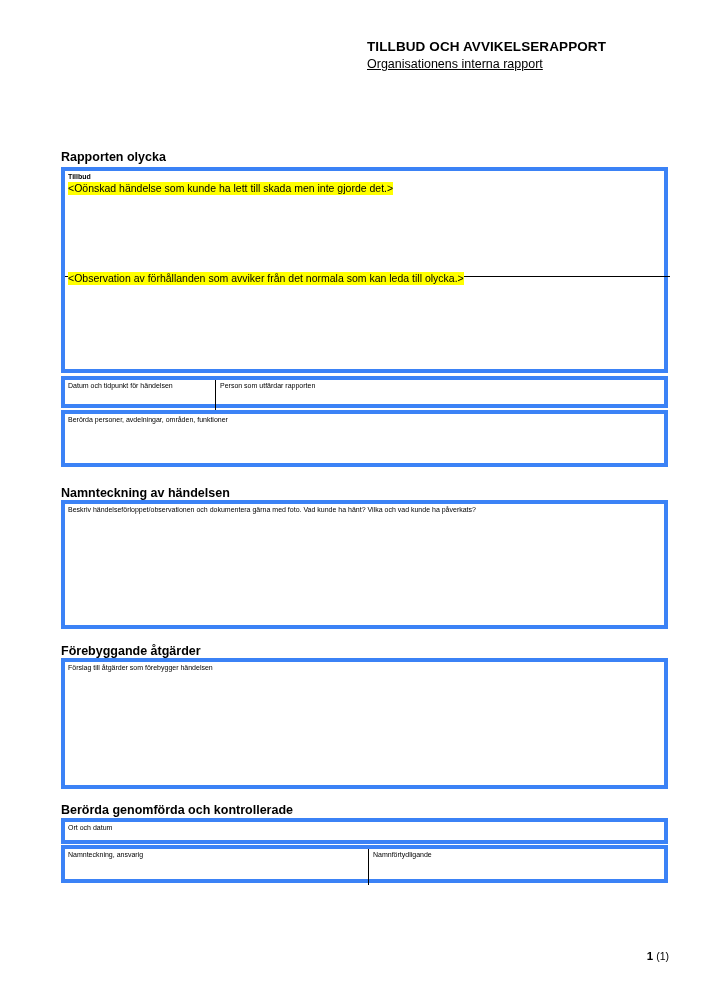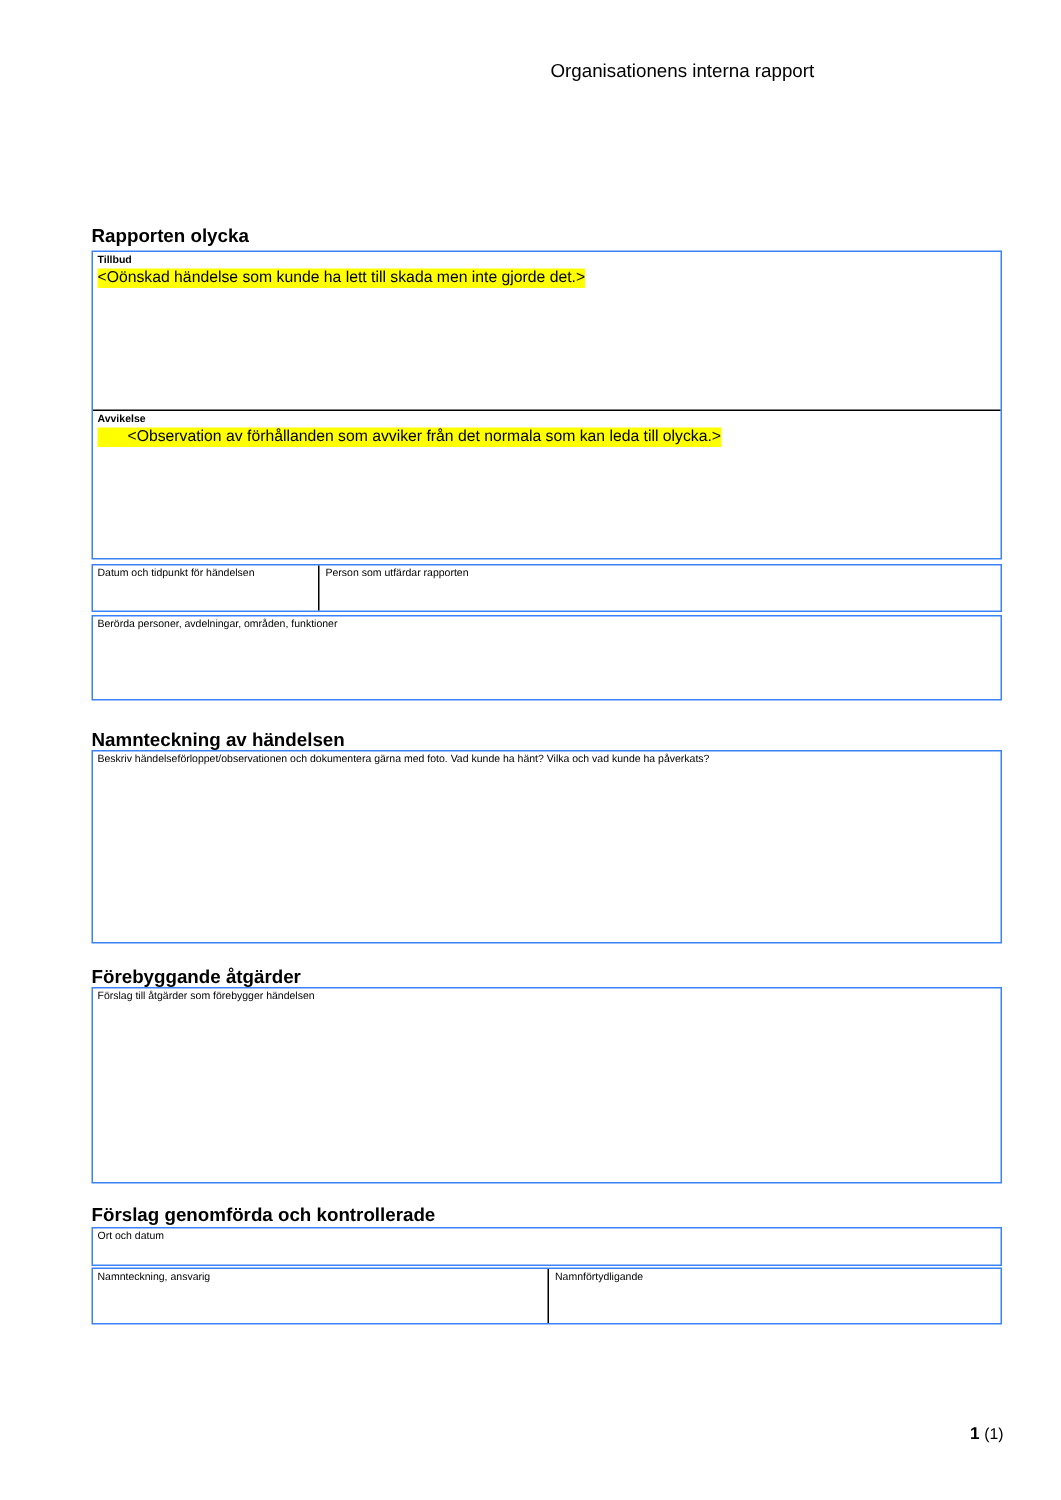"TILLBUD OCH AVVIKELSERAPPORT" div.doc-title { html: none -> <div>TILLBUD OCH AVVIKELSERAPPORT</div> }
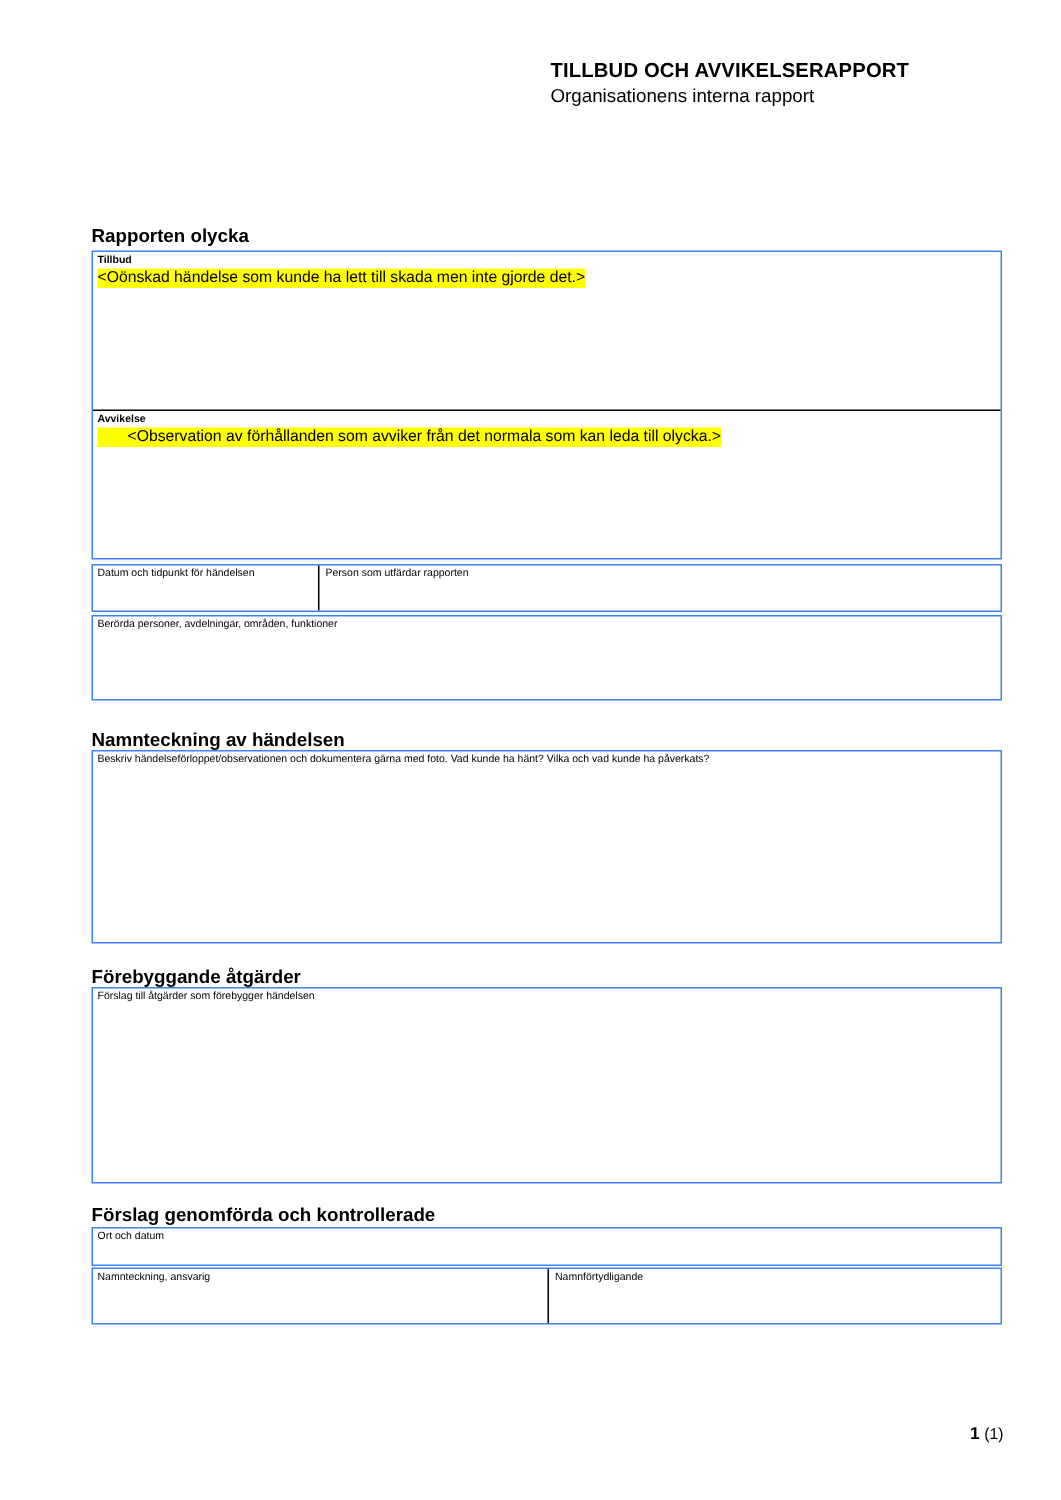"Organisationens interna rapport" .header .doc-subtitle { text-decoration: none -> underline }
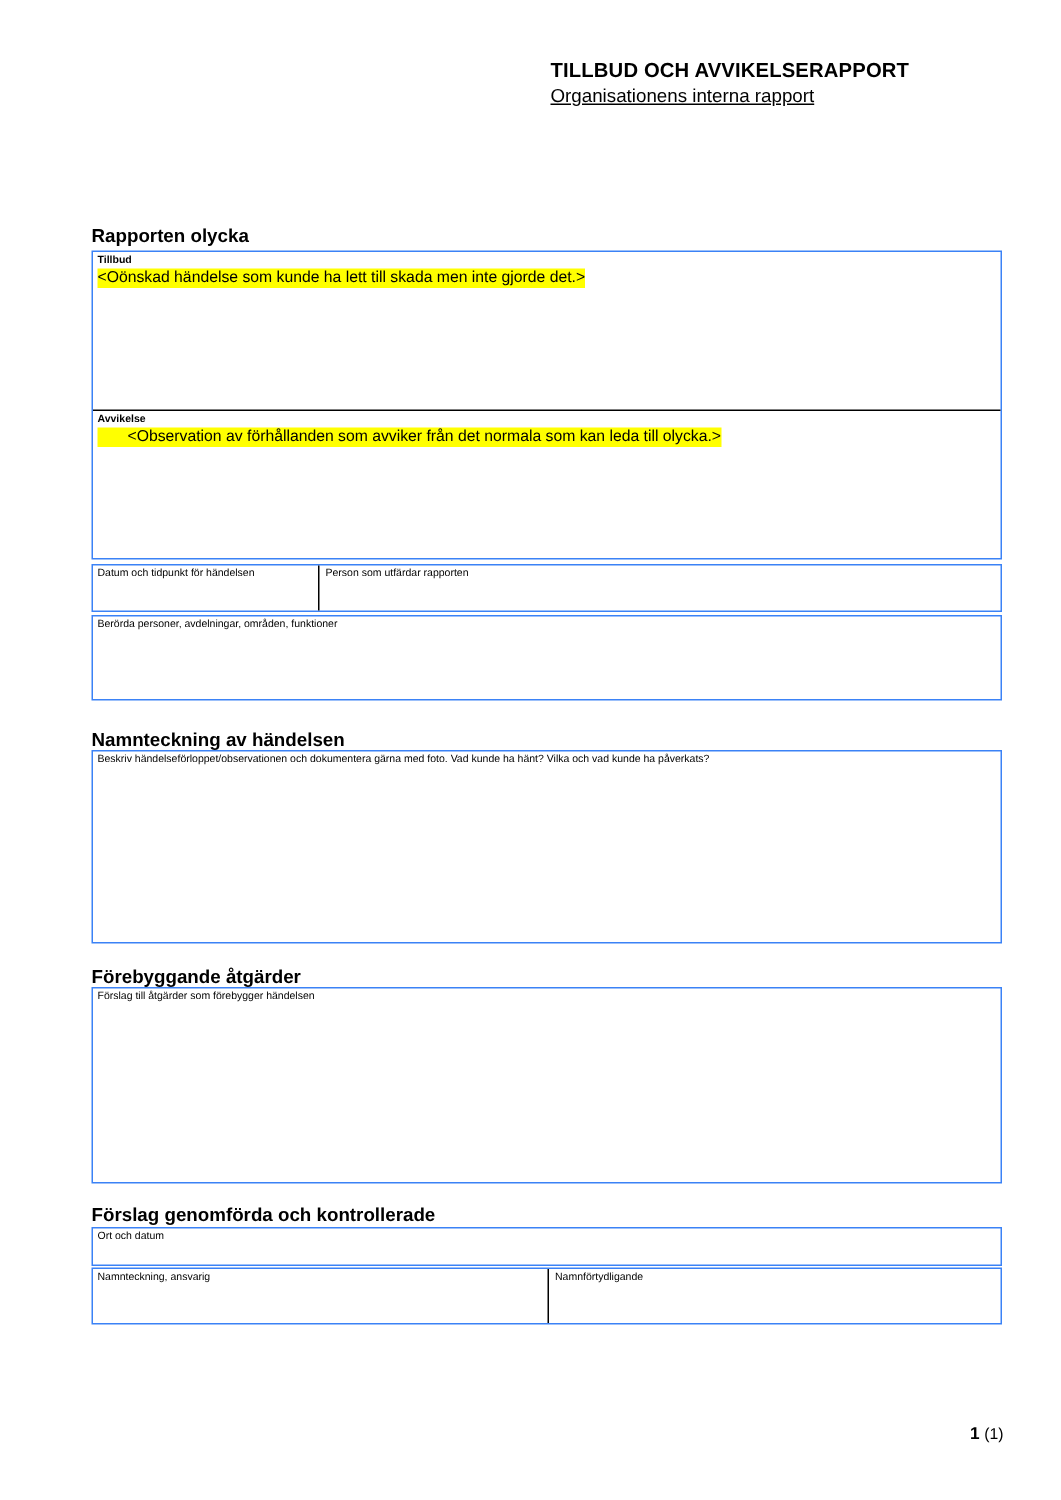"<Oönskad händelse som kunde ha" .box { border: 1px solid #3b82f6 -> 4px solid #3b82f6 }
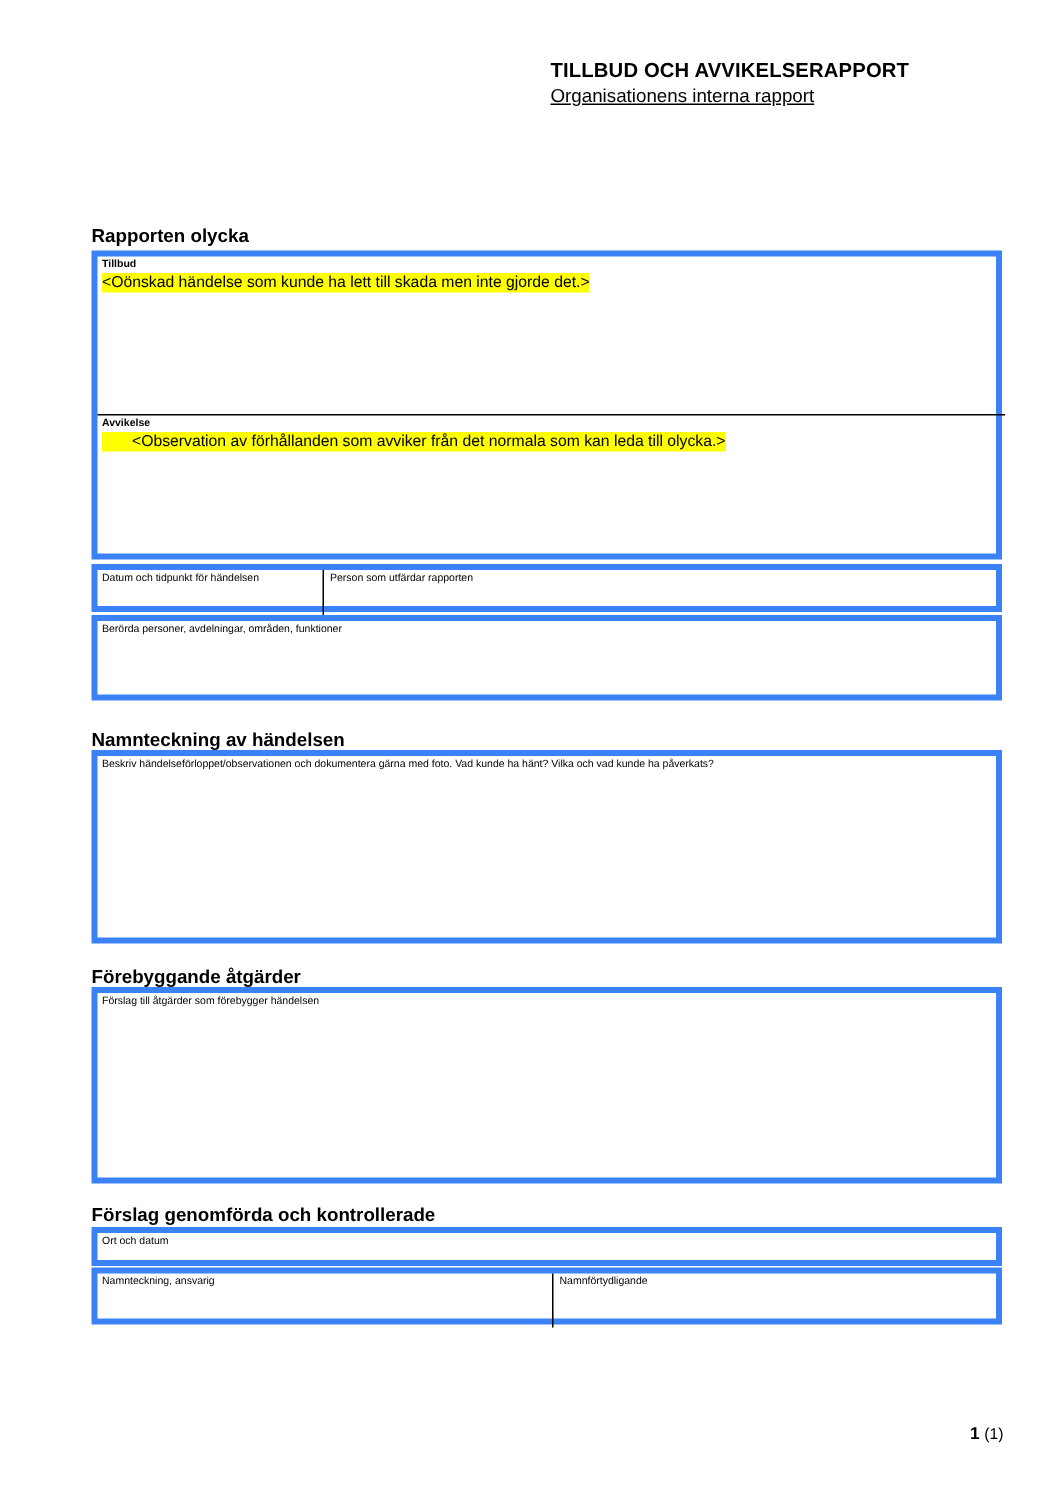"<Observation av förhållanden som avviker" div.hl-text { padding-left: 20px -> none; top: 117px -> 101px }
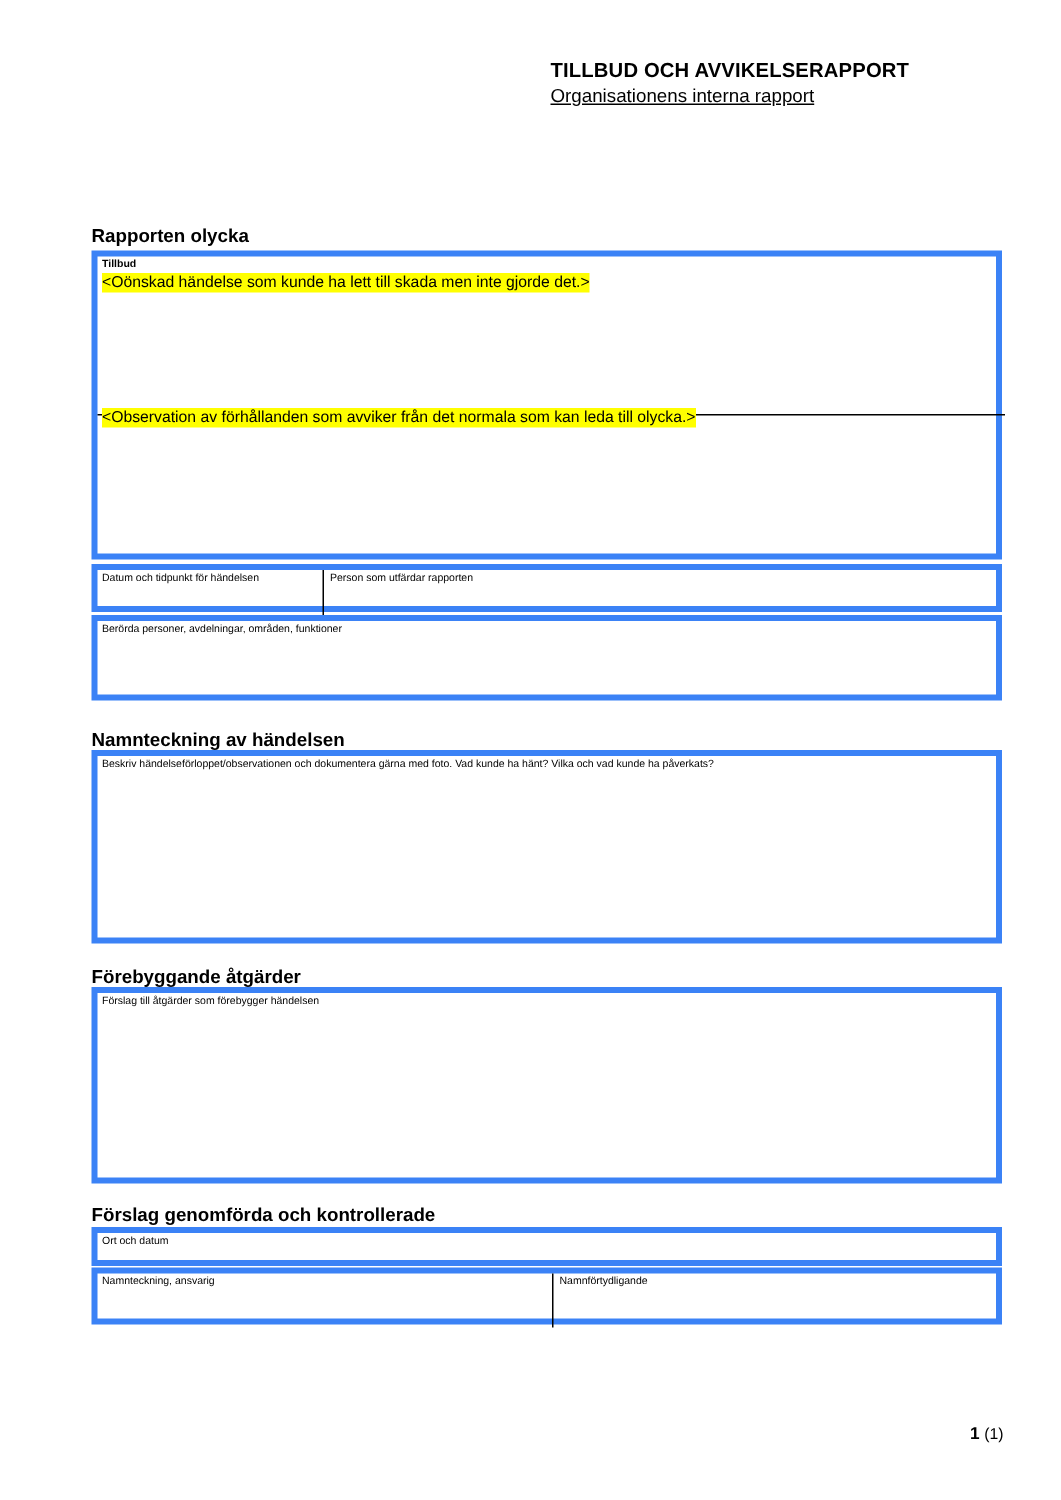"Förslag genomförda och kontrollerade" div.section-heading { text: Förslag -> Berörda }
